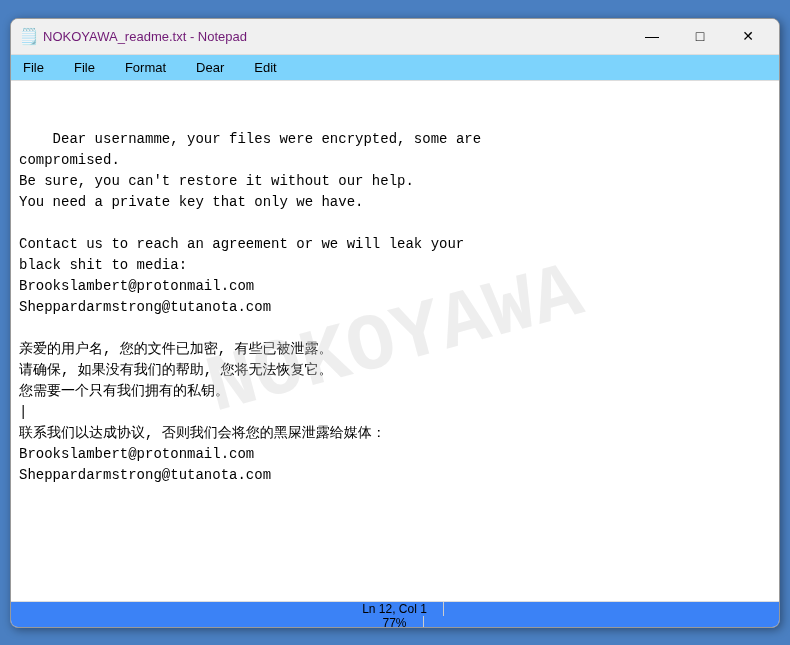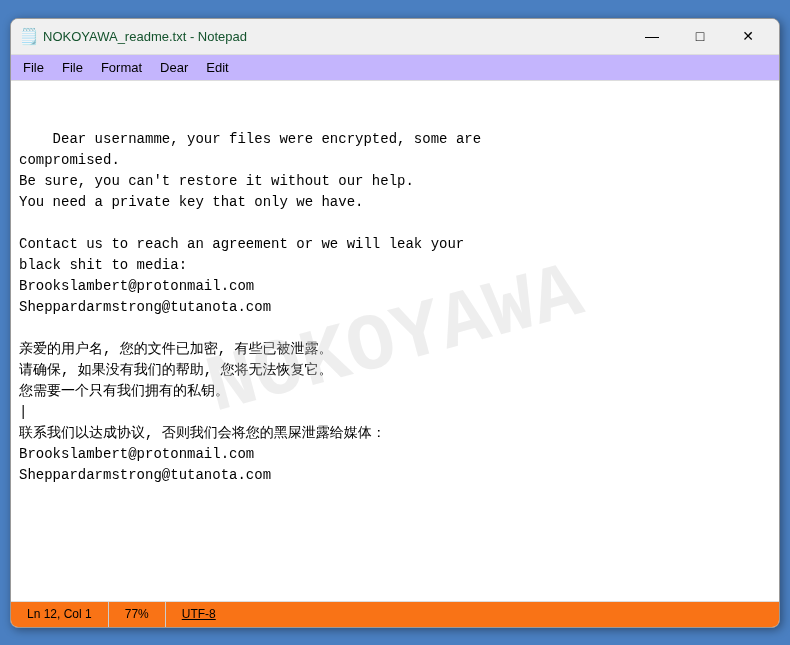"NOKOYAWA_readme.txt - Notepad" .title-bar-text { color: #14532d -> #701a75 }
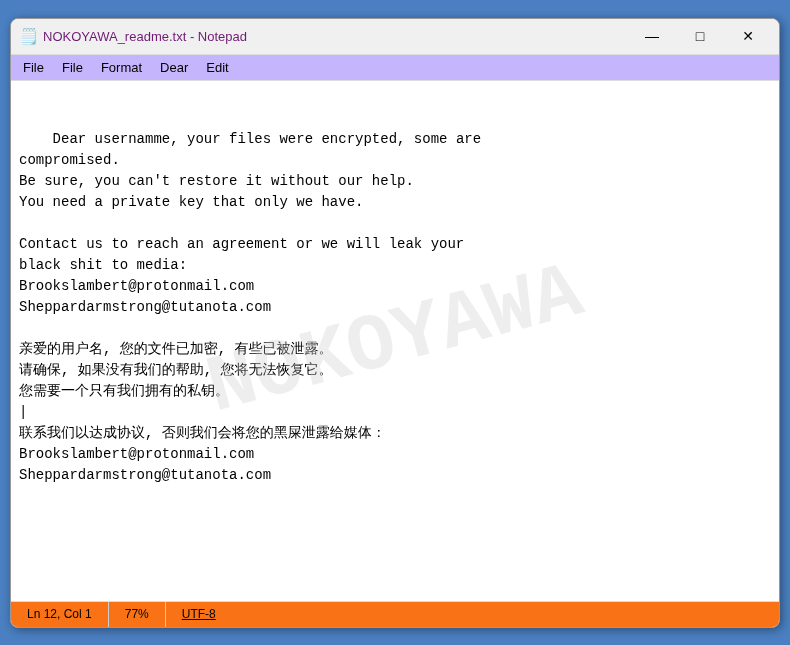"File" .menu-bar { background: #c4b5fd -> #7dd3fc; gap: 2px -> 14px }
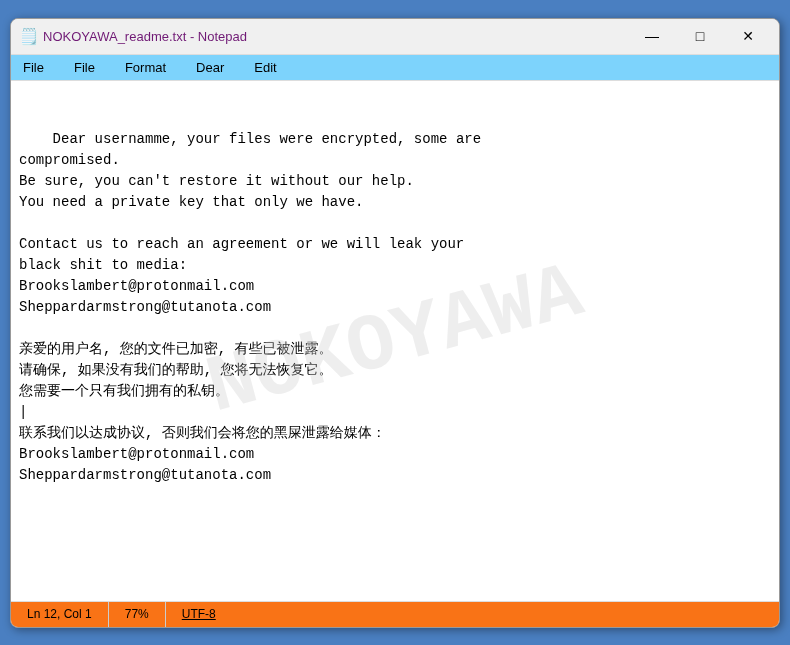"Ln 12, Col 1" .status-bar { background: #f97316 -> #3b82f6; flex-direction: none -> column }
